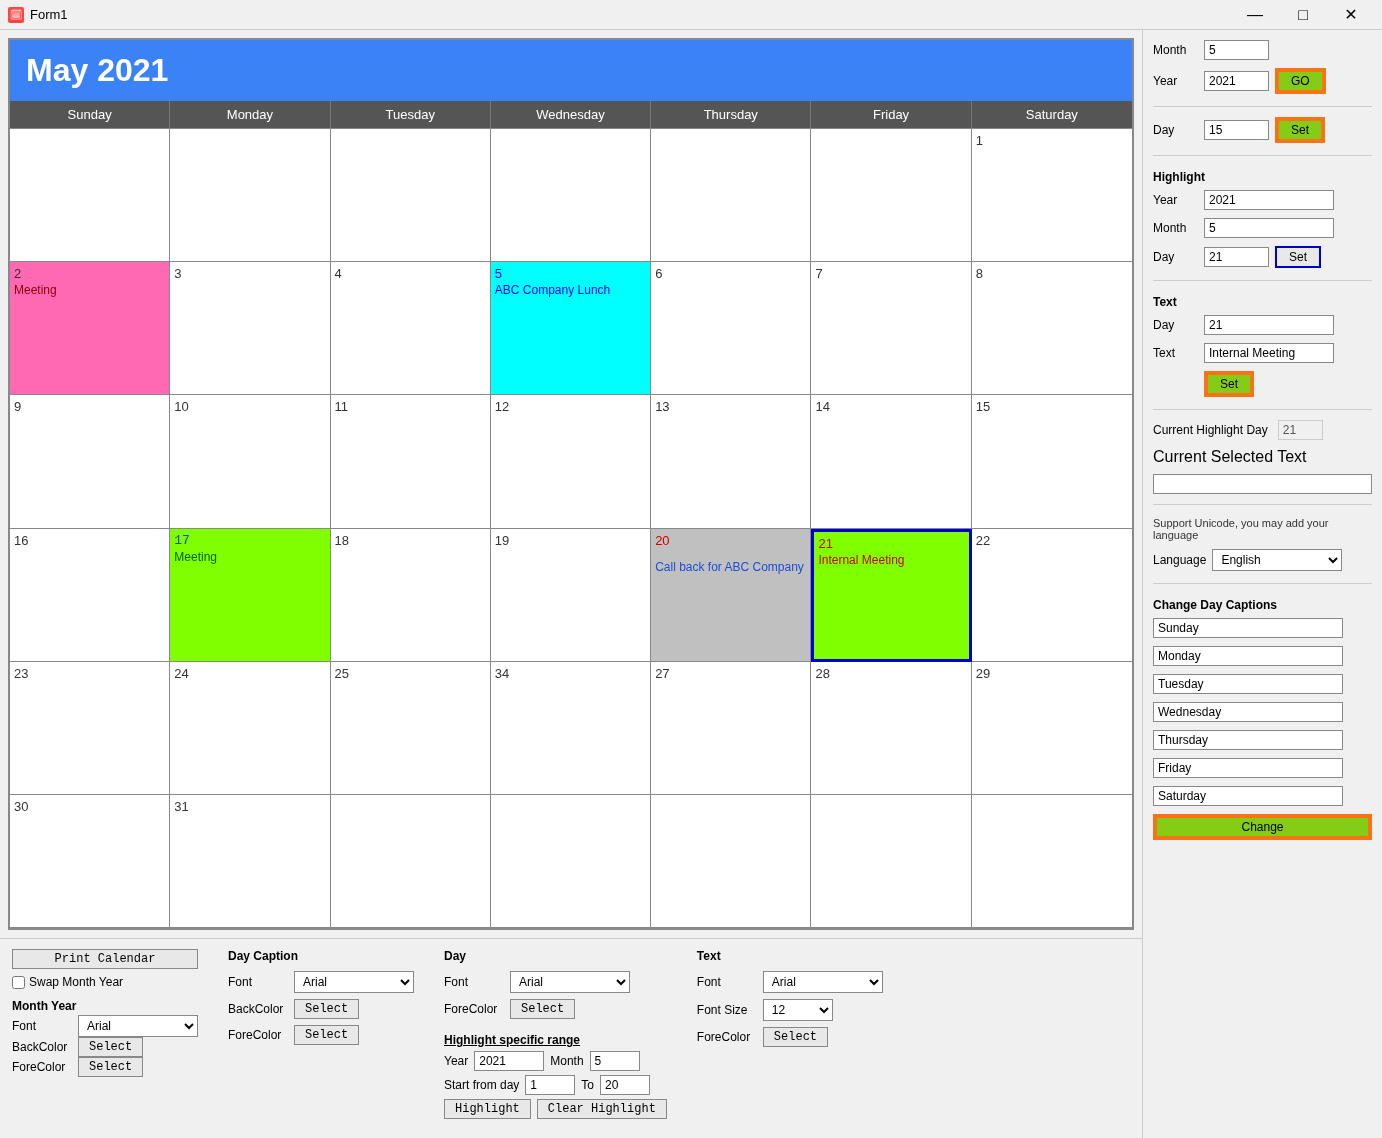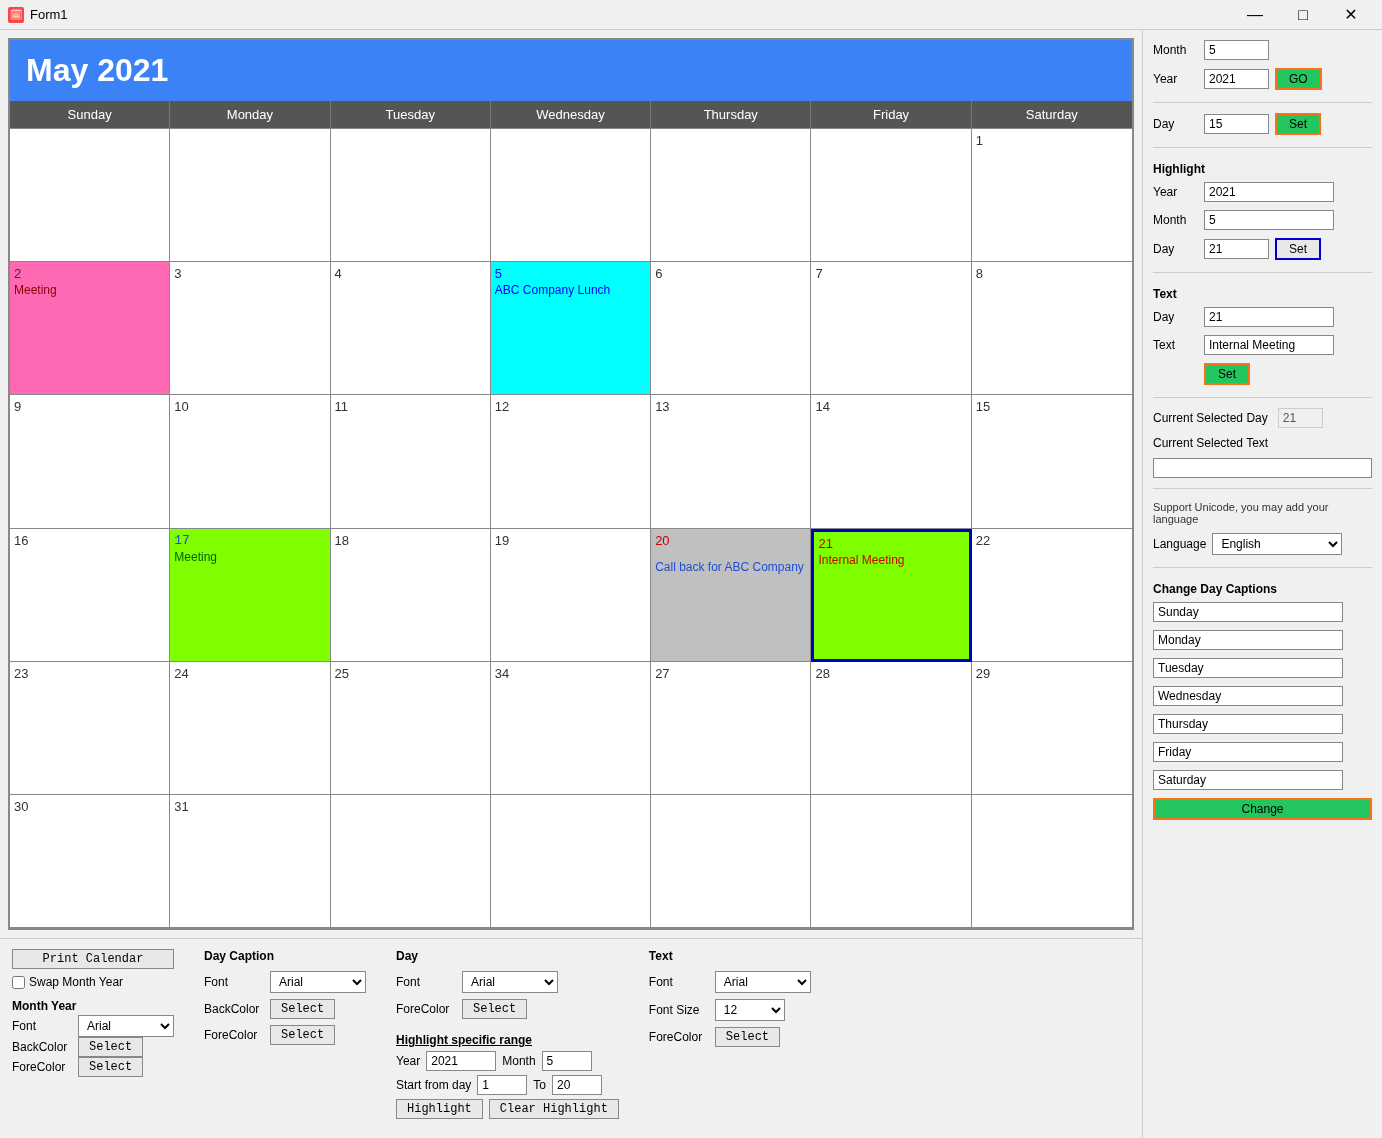"GO" .rp-btn { background: #22c55e -> #84cc16; border: 2px solid #f97316 -> 4px solid #f97316 }
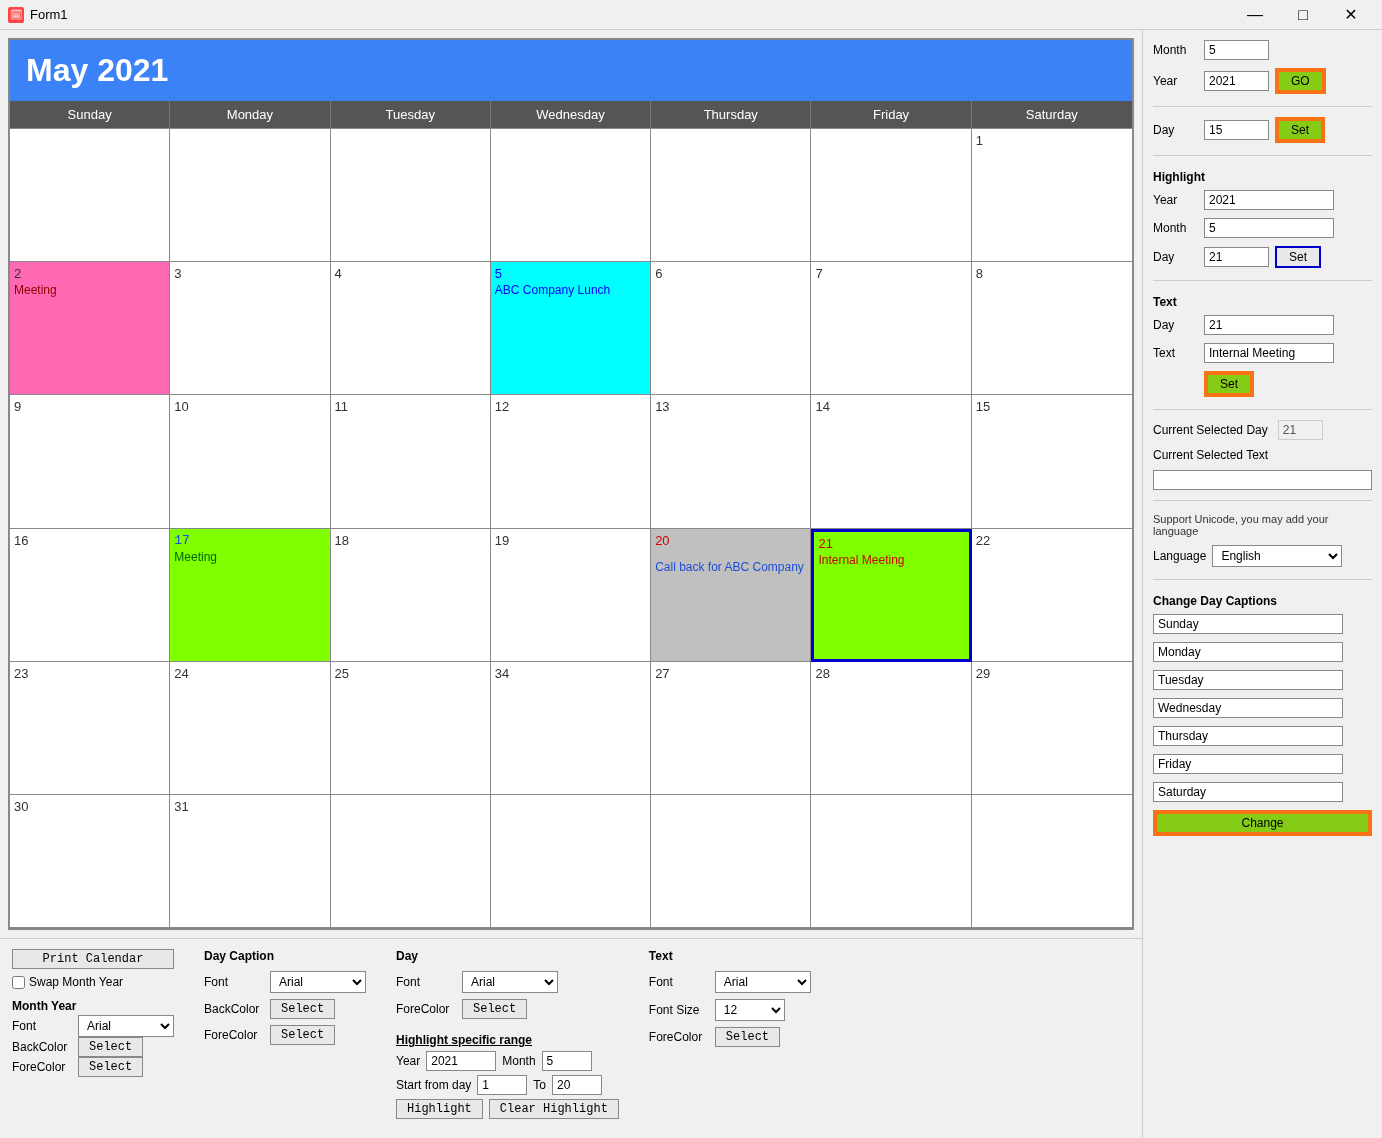"Current Selected Day" span { text: Selected -> Highlight }
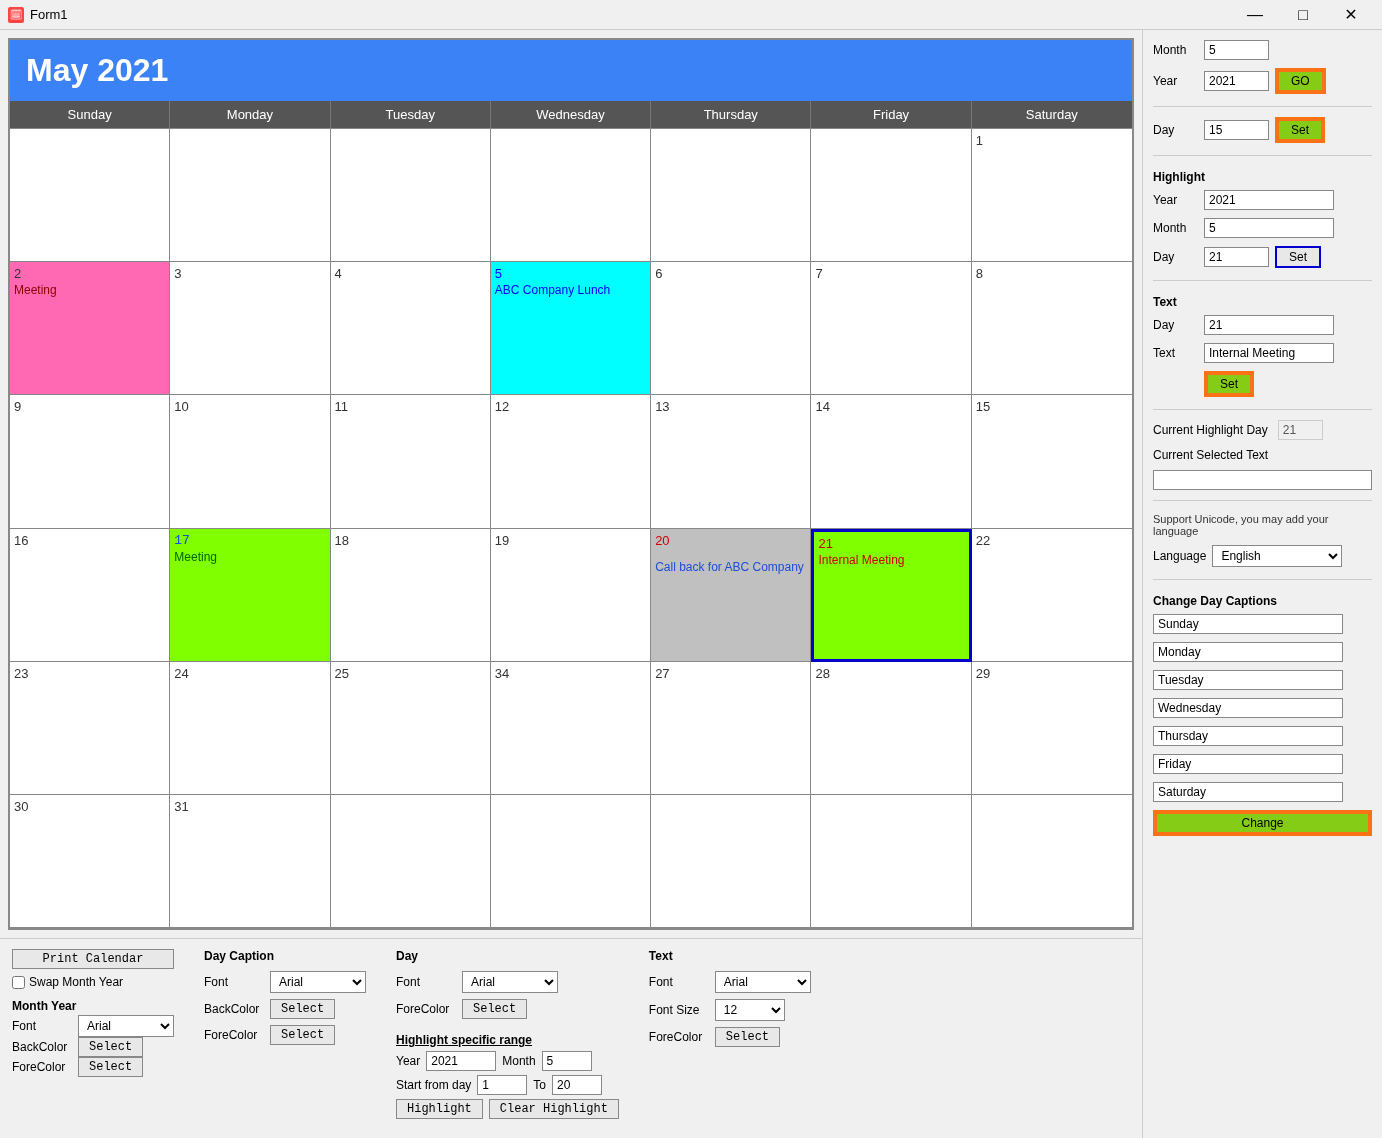"Current Selected Text" div { font-size: 12px -> 16px }
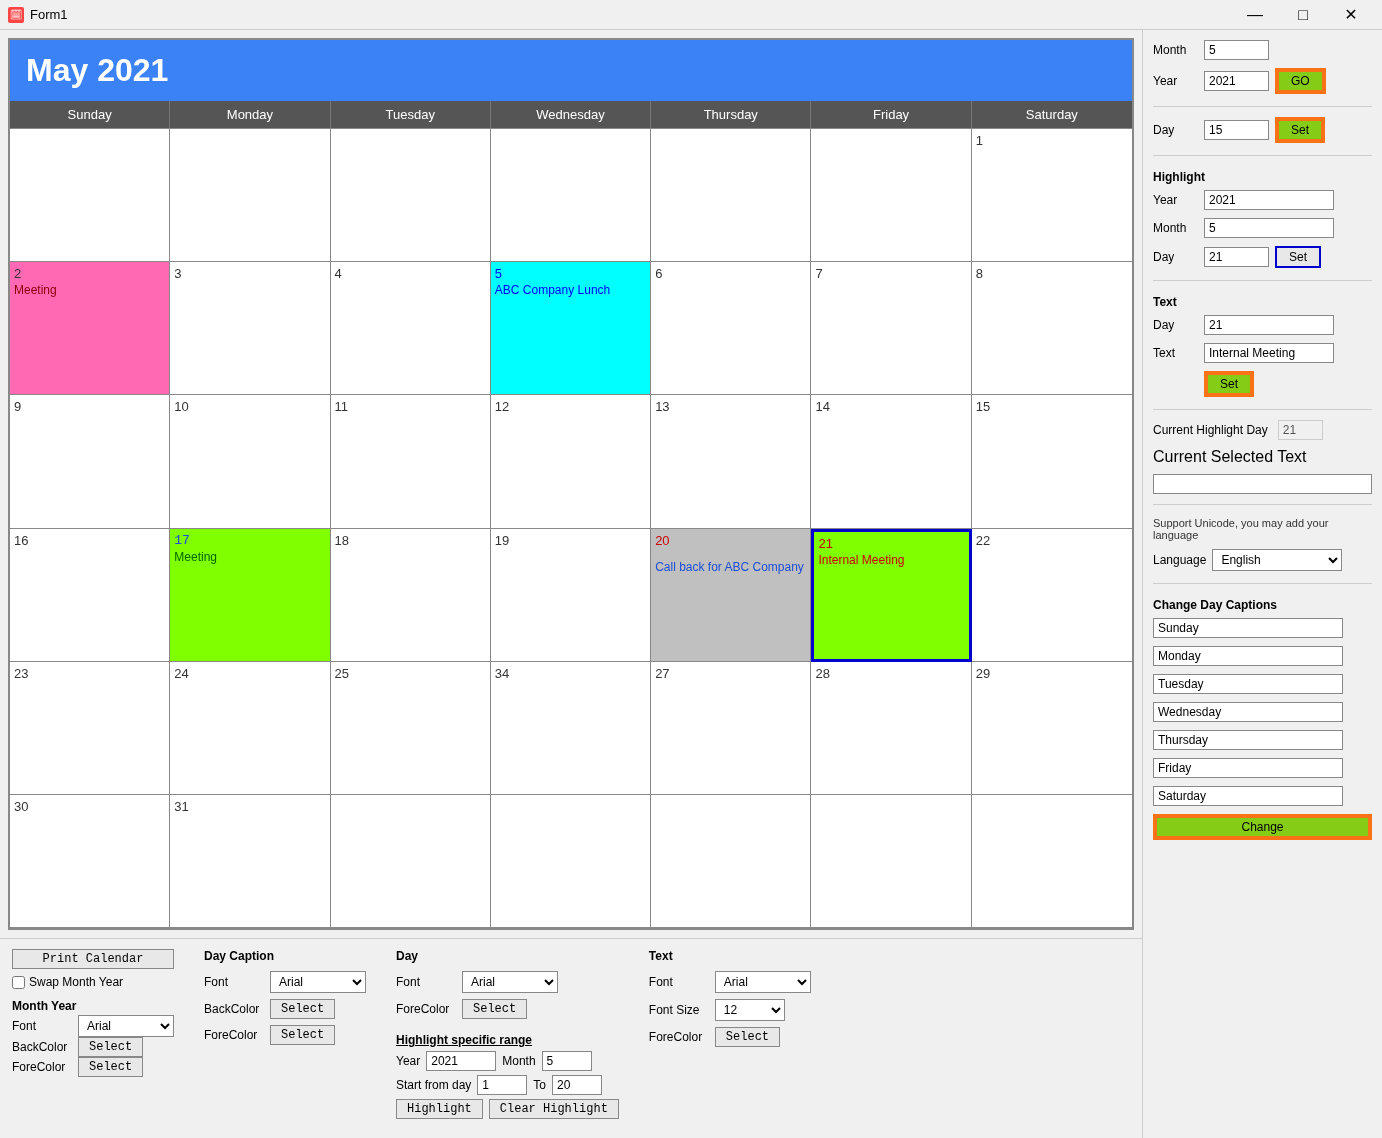"Arial" .tb-select { width: 96px -> 120px }
